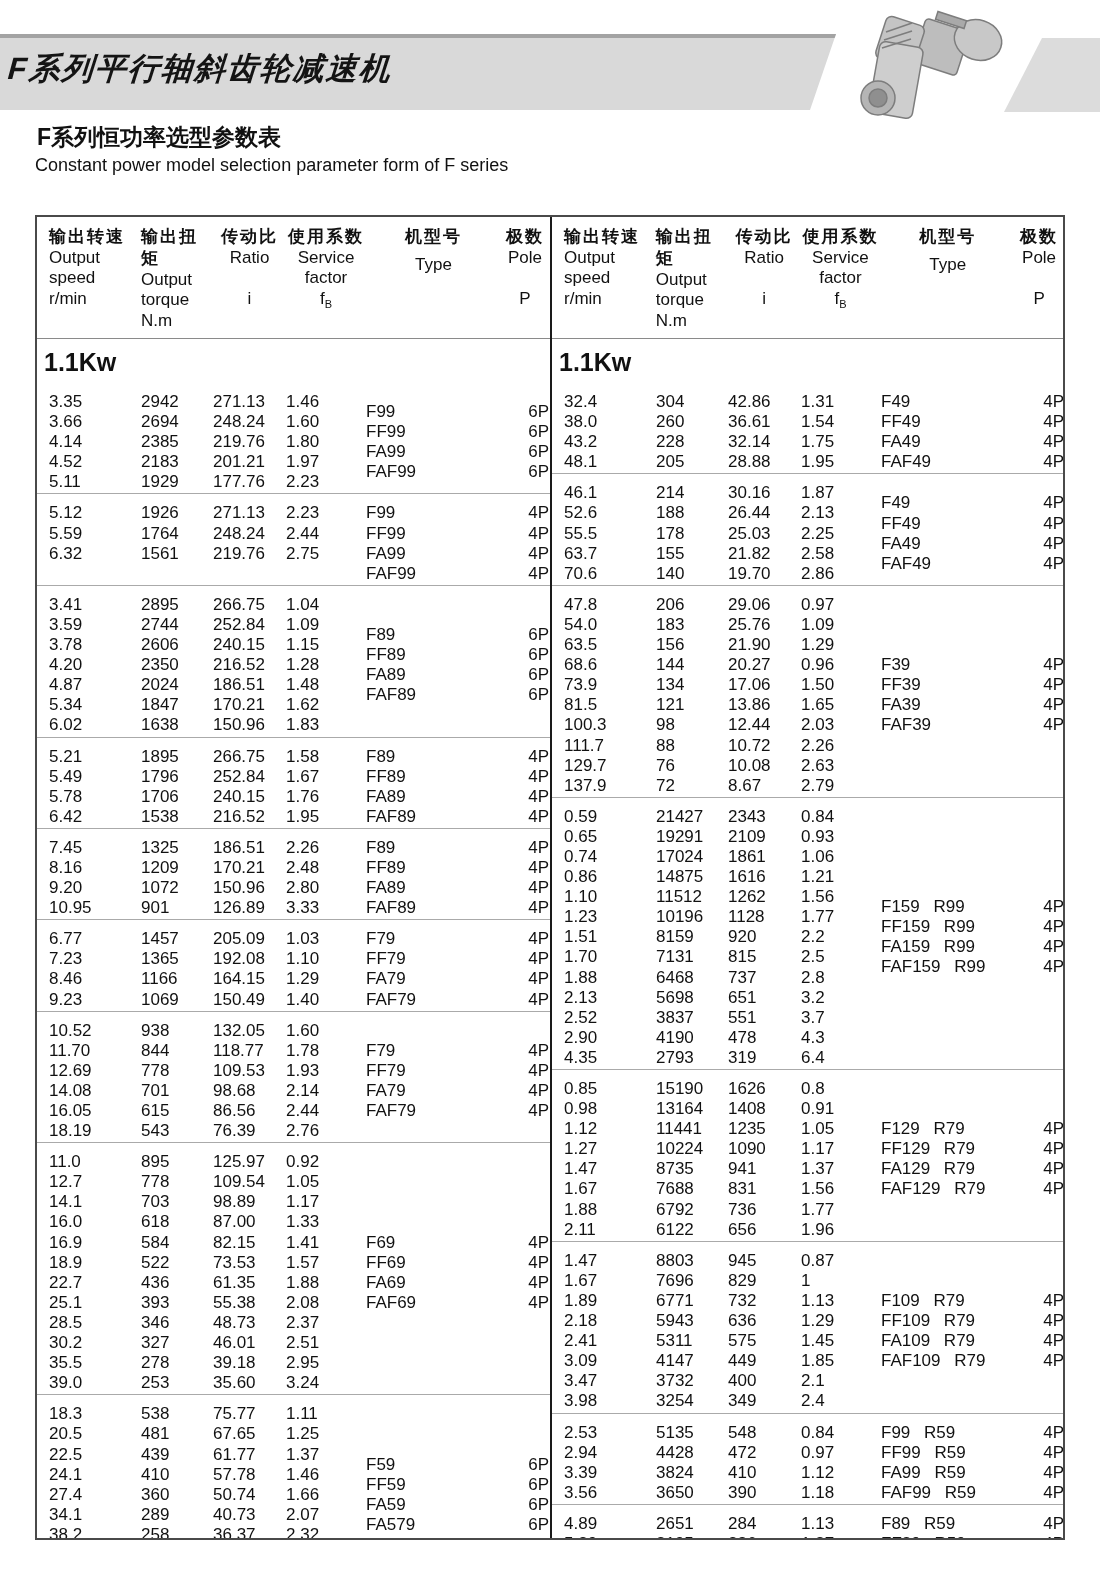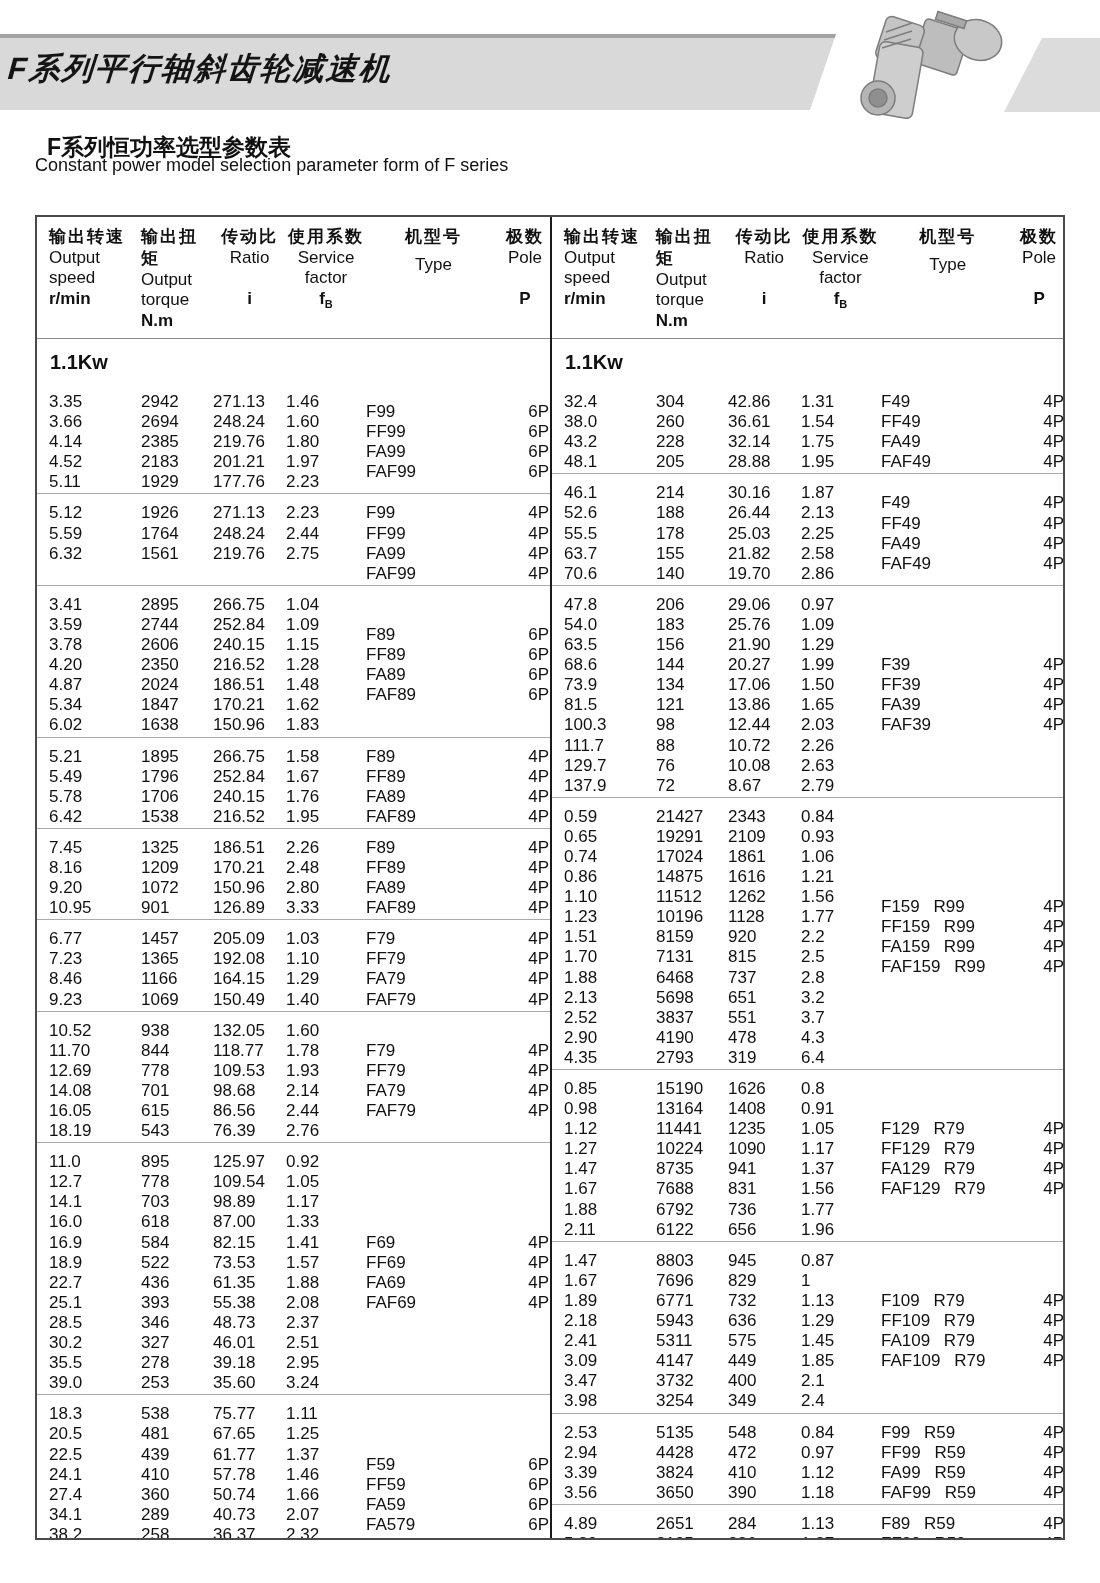"F系列恒功率选型参数表" .title-zh { margin: 12px -> 2px }
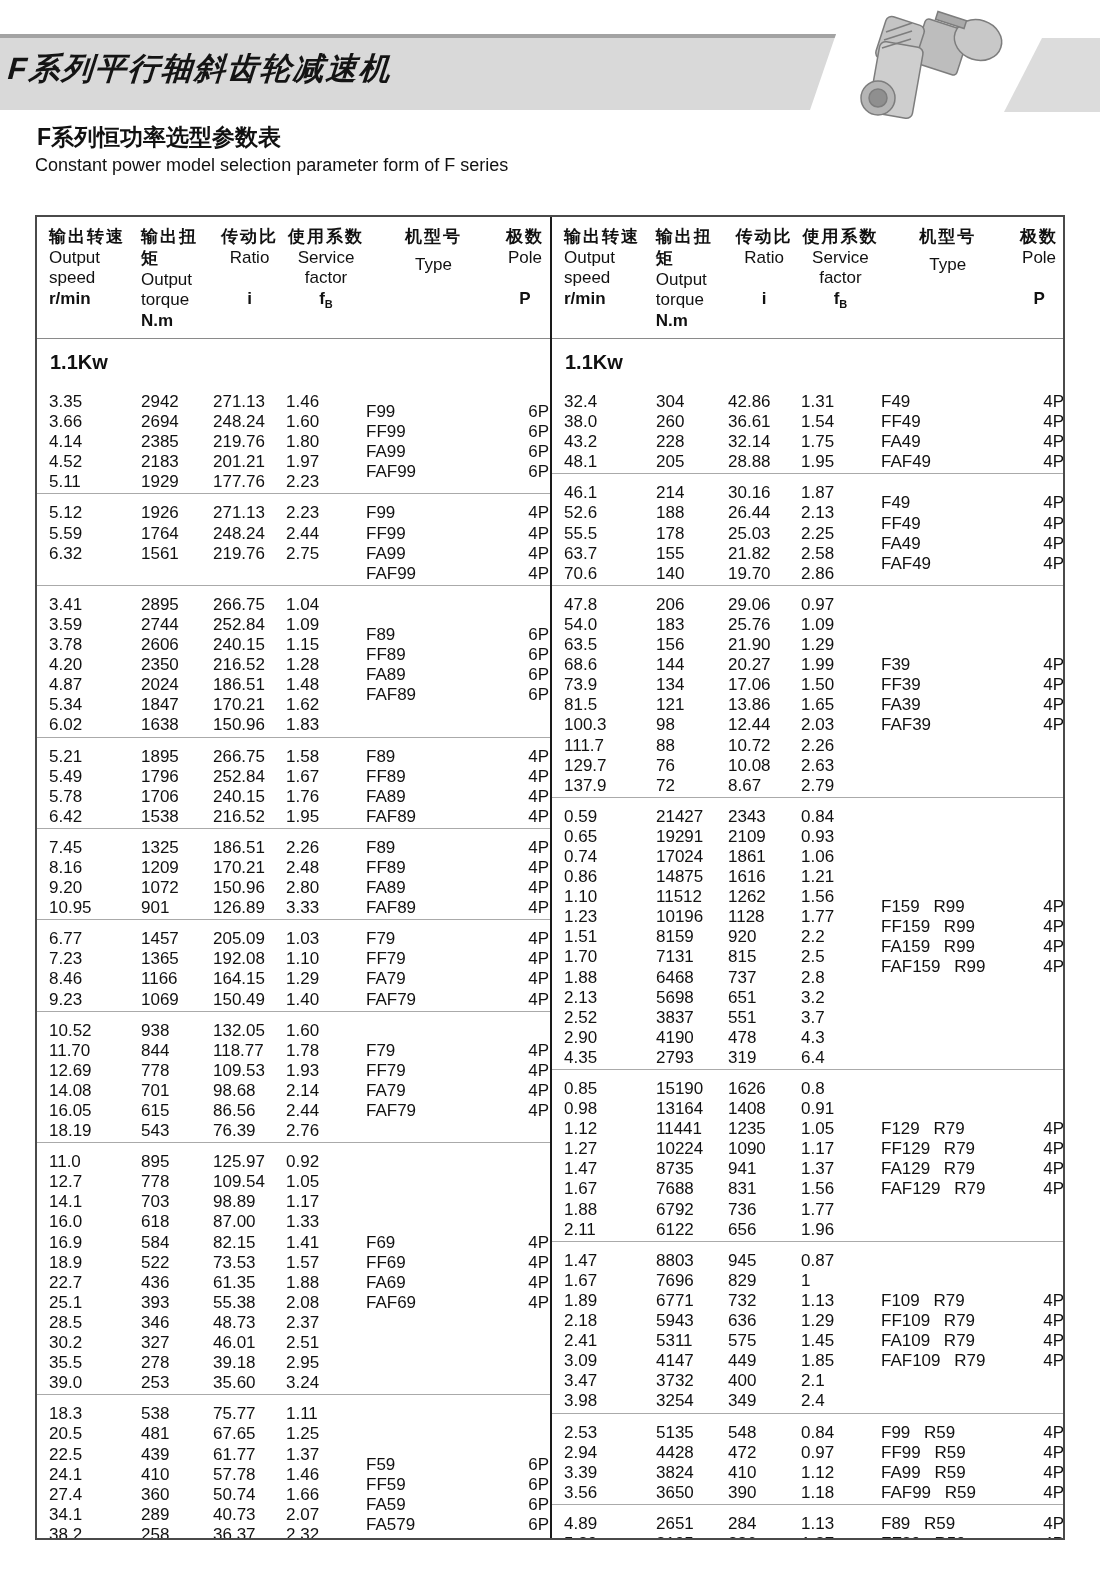"r/min" .hunit { font-weight: bold -> none }
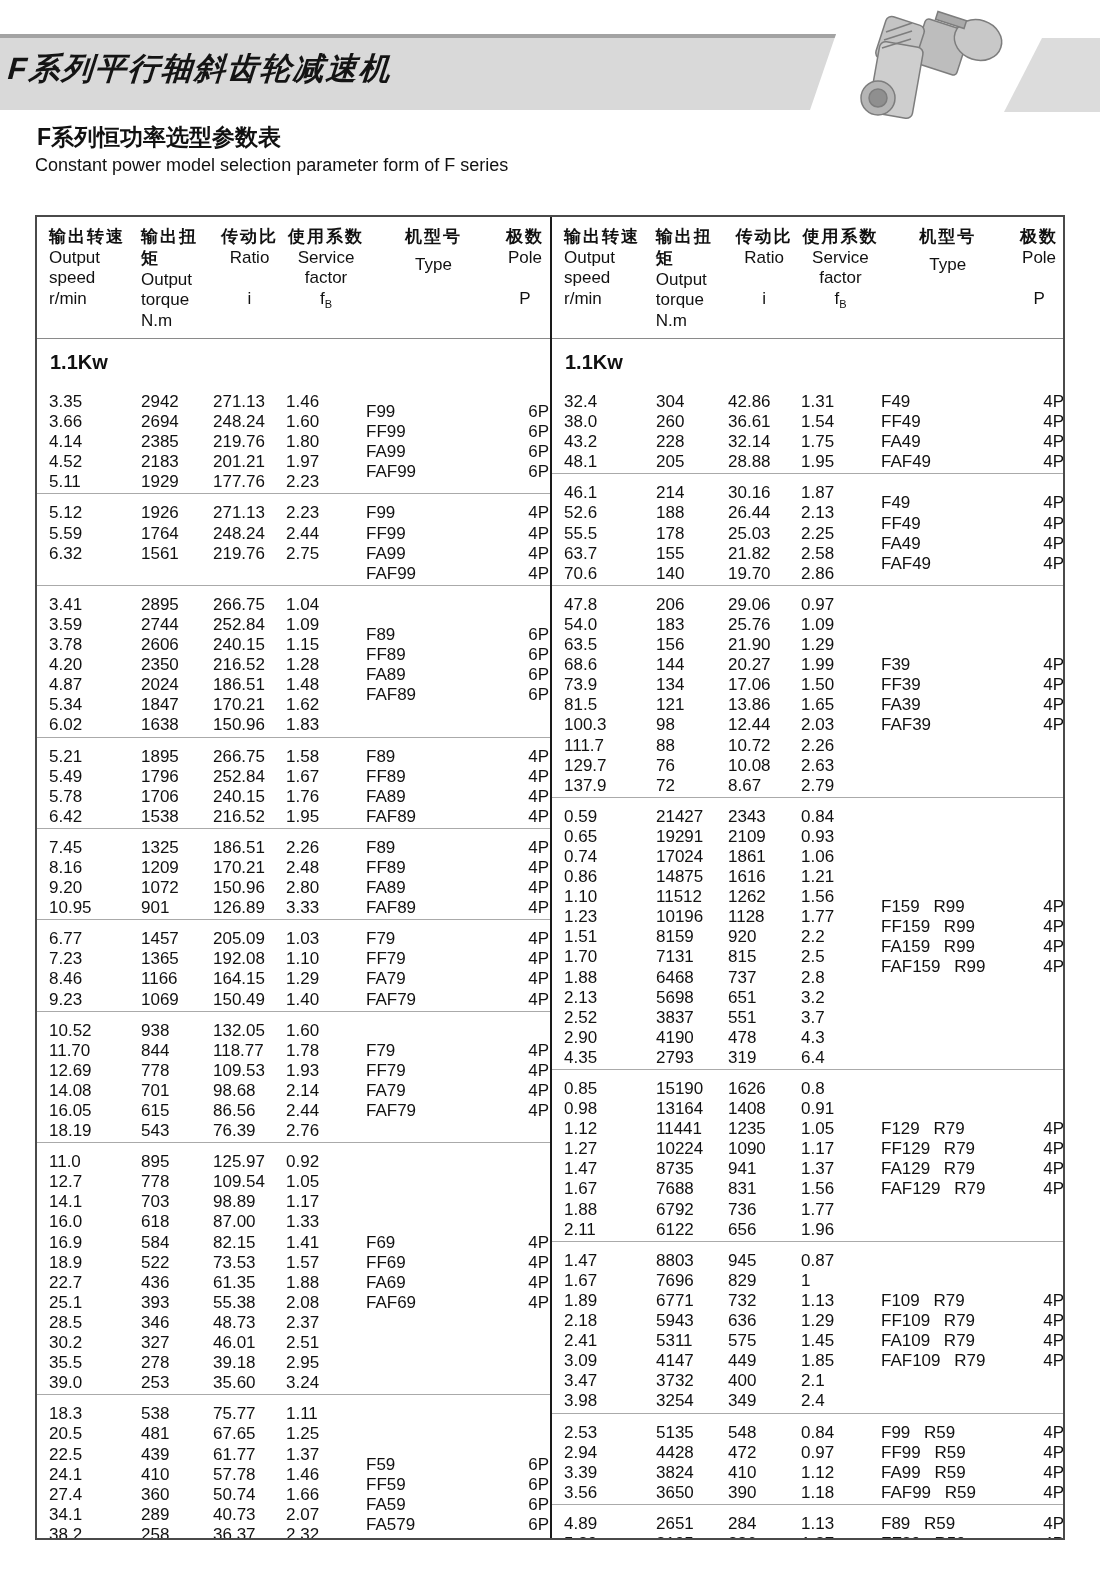"1.1Kw" .power { font-size: 20px -> 25px; padding: 9px 0 7px 13px -> 9px 0 7px 7px }
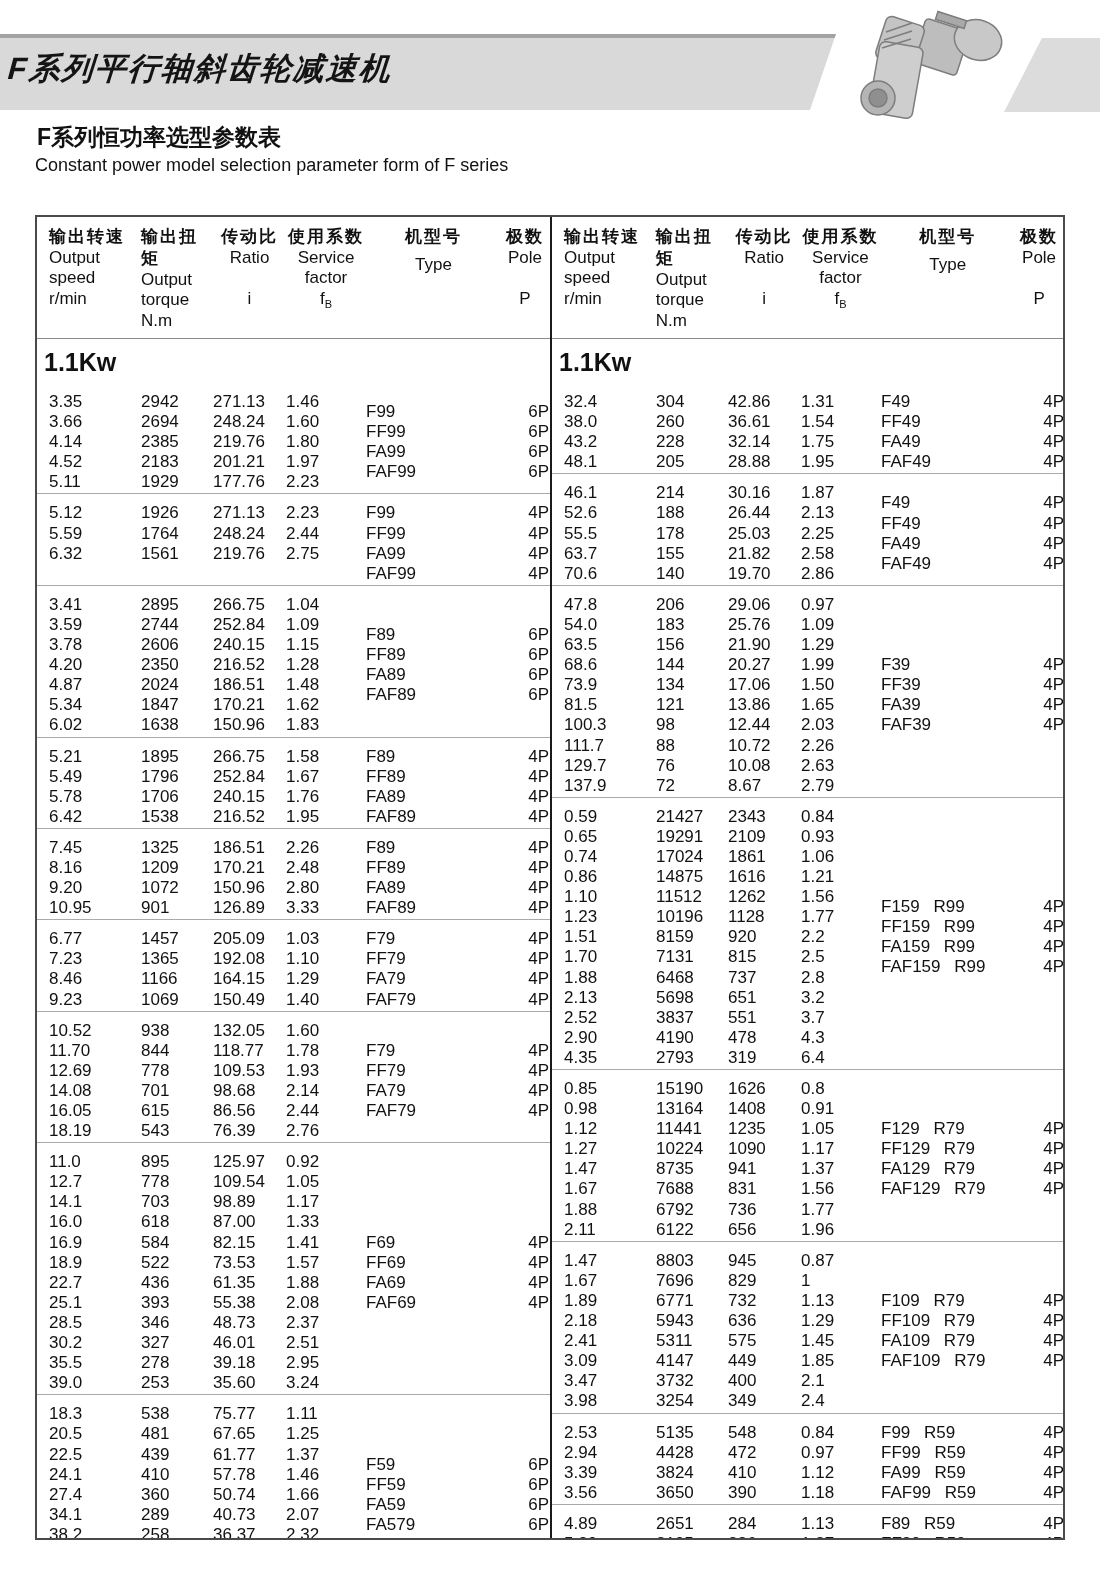"1.99" span.c { text: 1.99 -> 0.96 }
